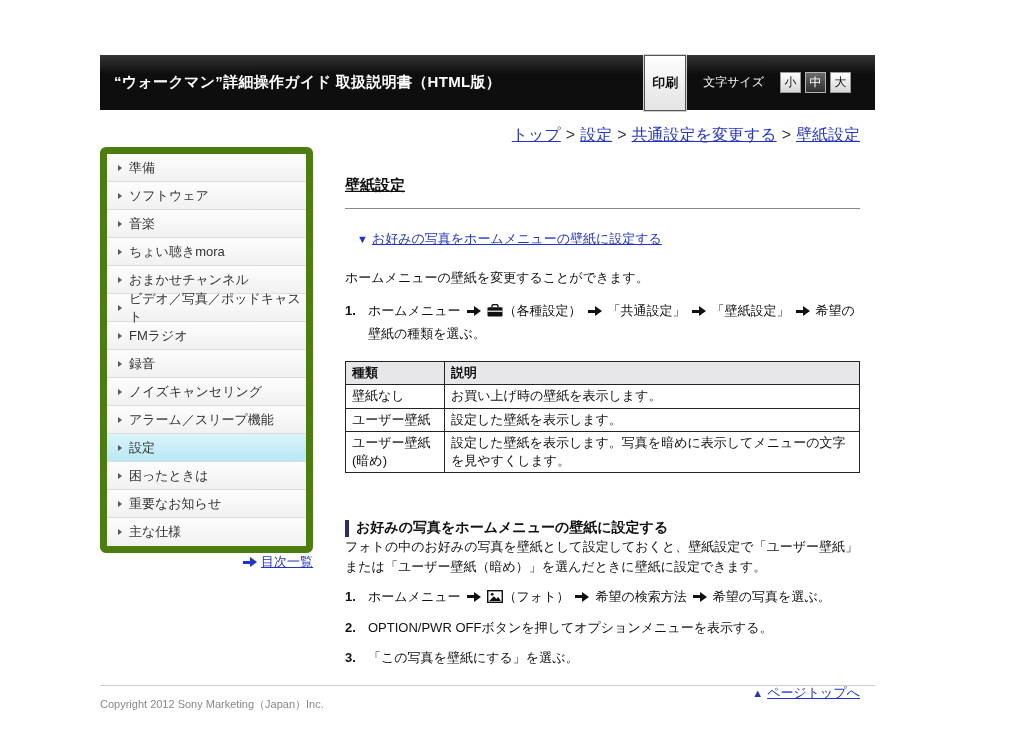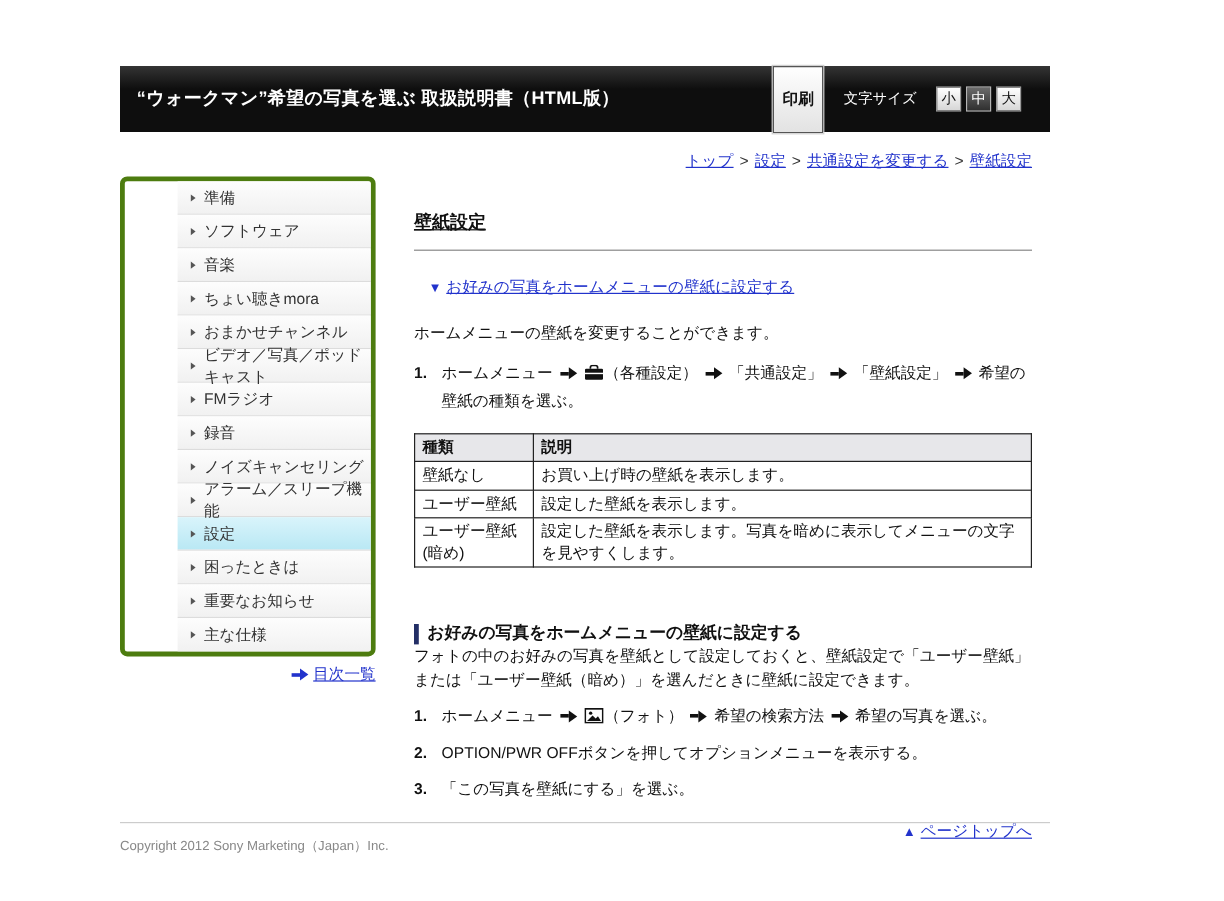"“ウォークマン”希望の写真を選ぶ 取扱説明書（HTML版）" div.header-title { text: 希望の写真を選ぶ -> 詳細操作ガイド }
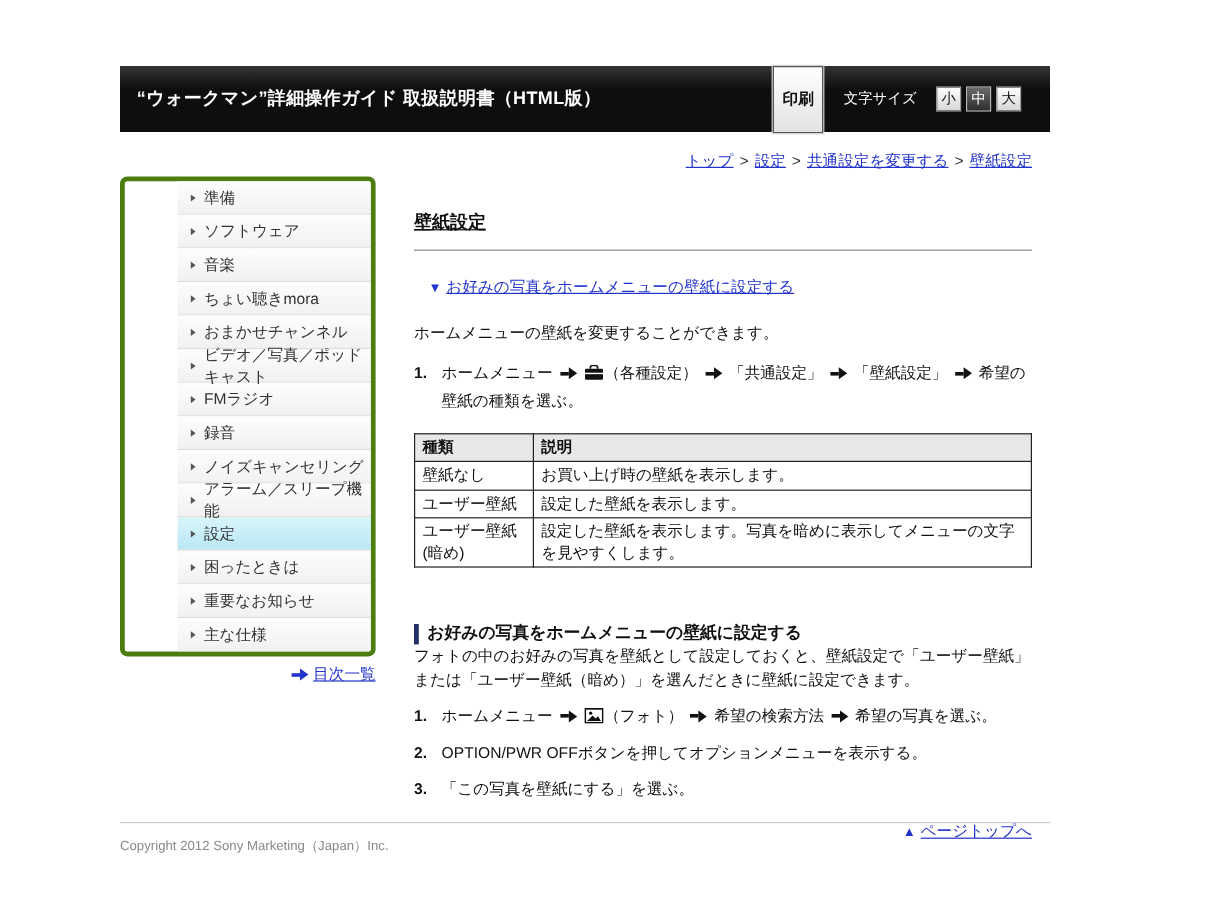"トップ > 設定 > 共通設定を変更する" .breadcrumb { font-size: 13px -> 16px }
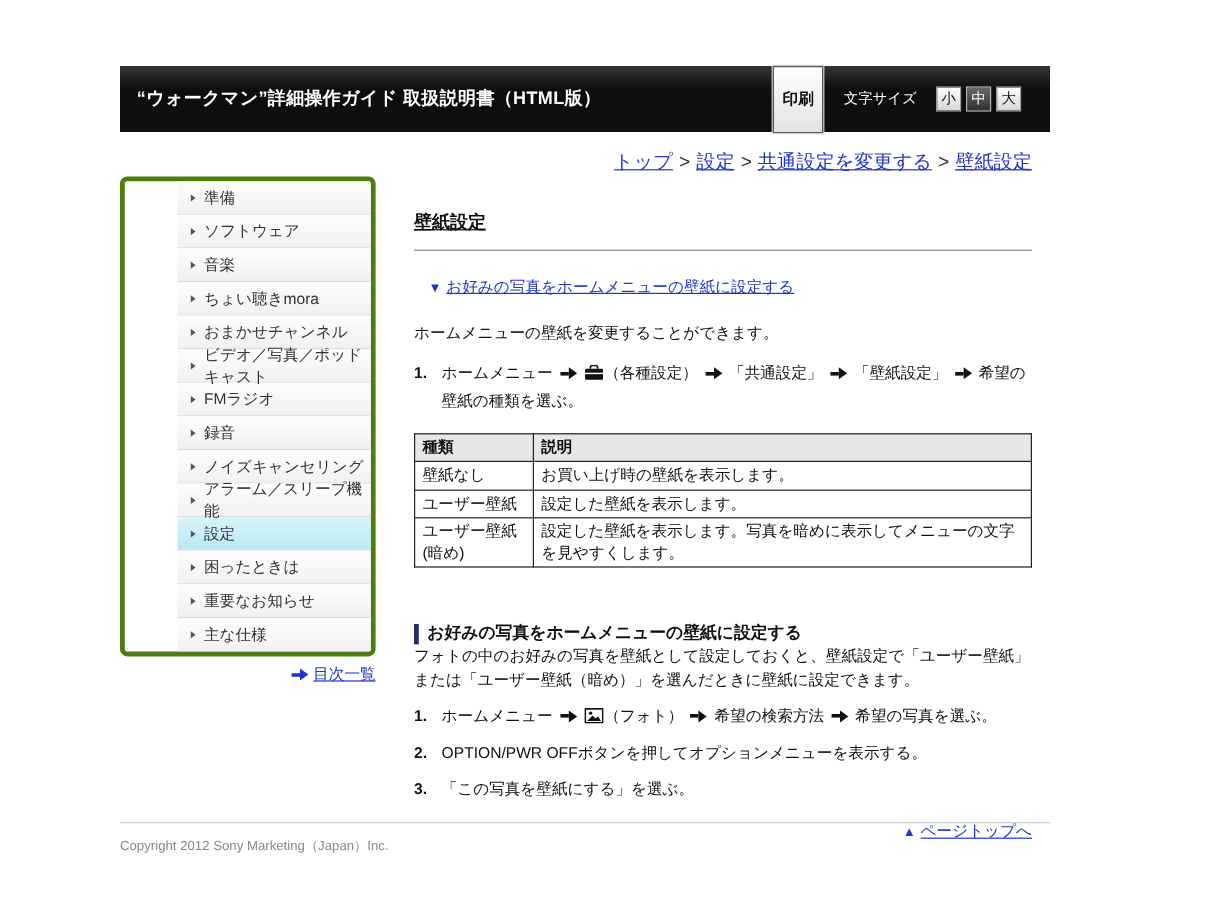"準備" .sidebar { border: 4px solid #4d7c0f -> 7px solid #4d7c0f; padding-left: 44px -> none }
